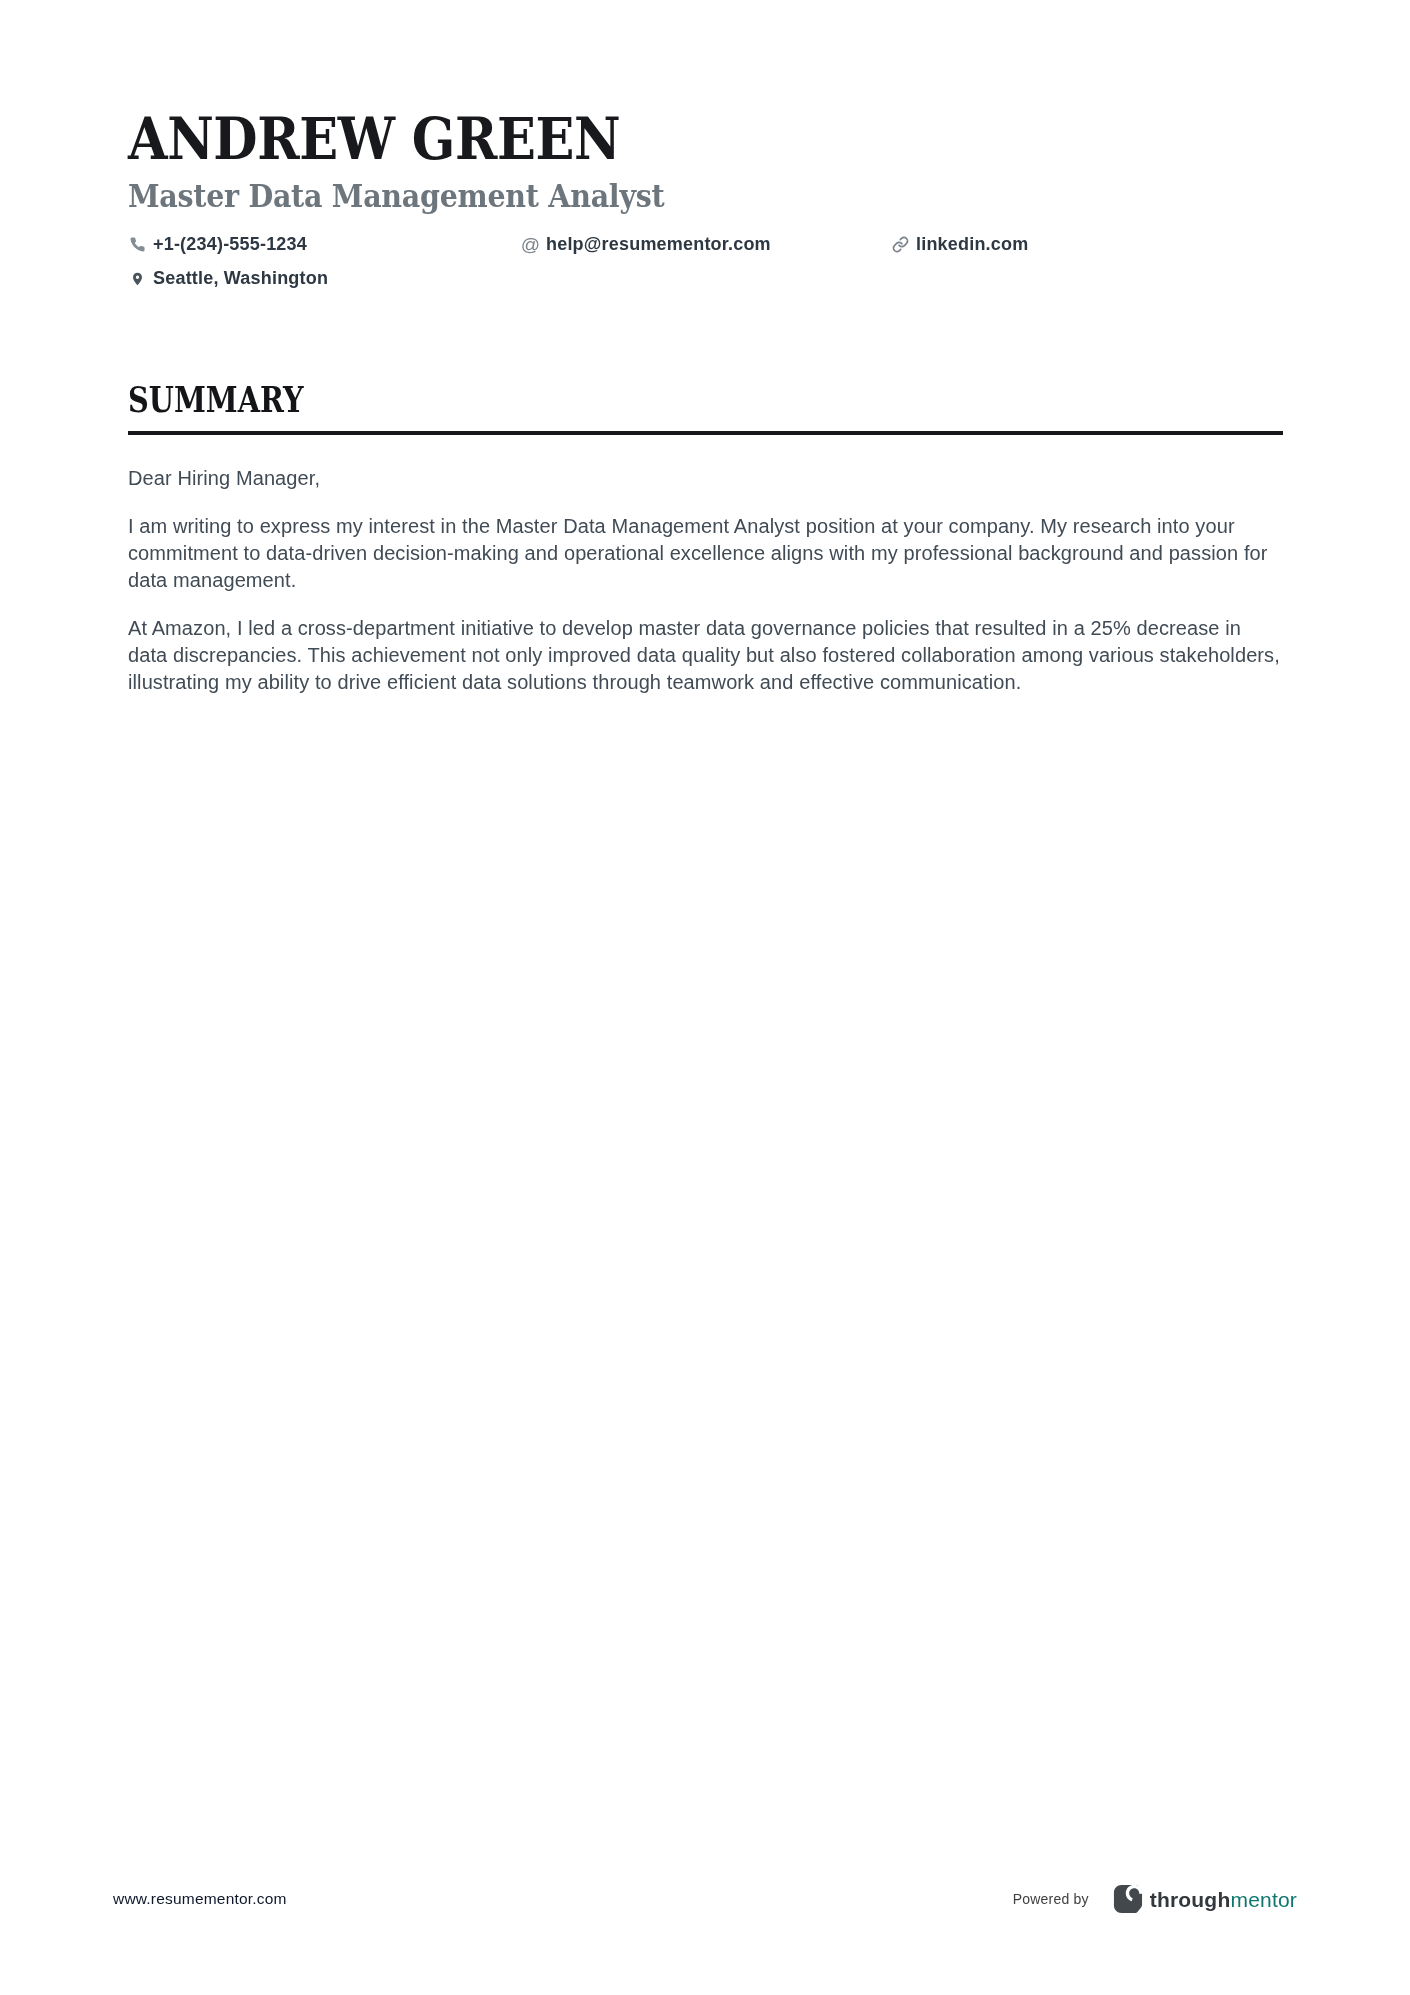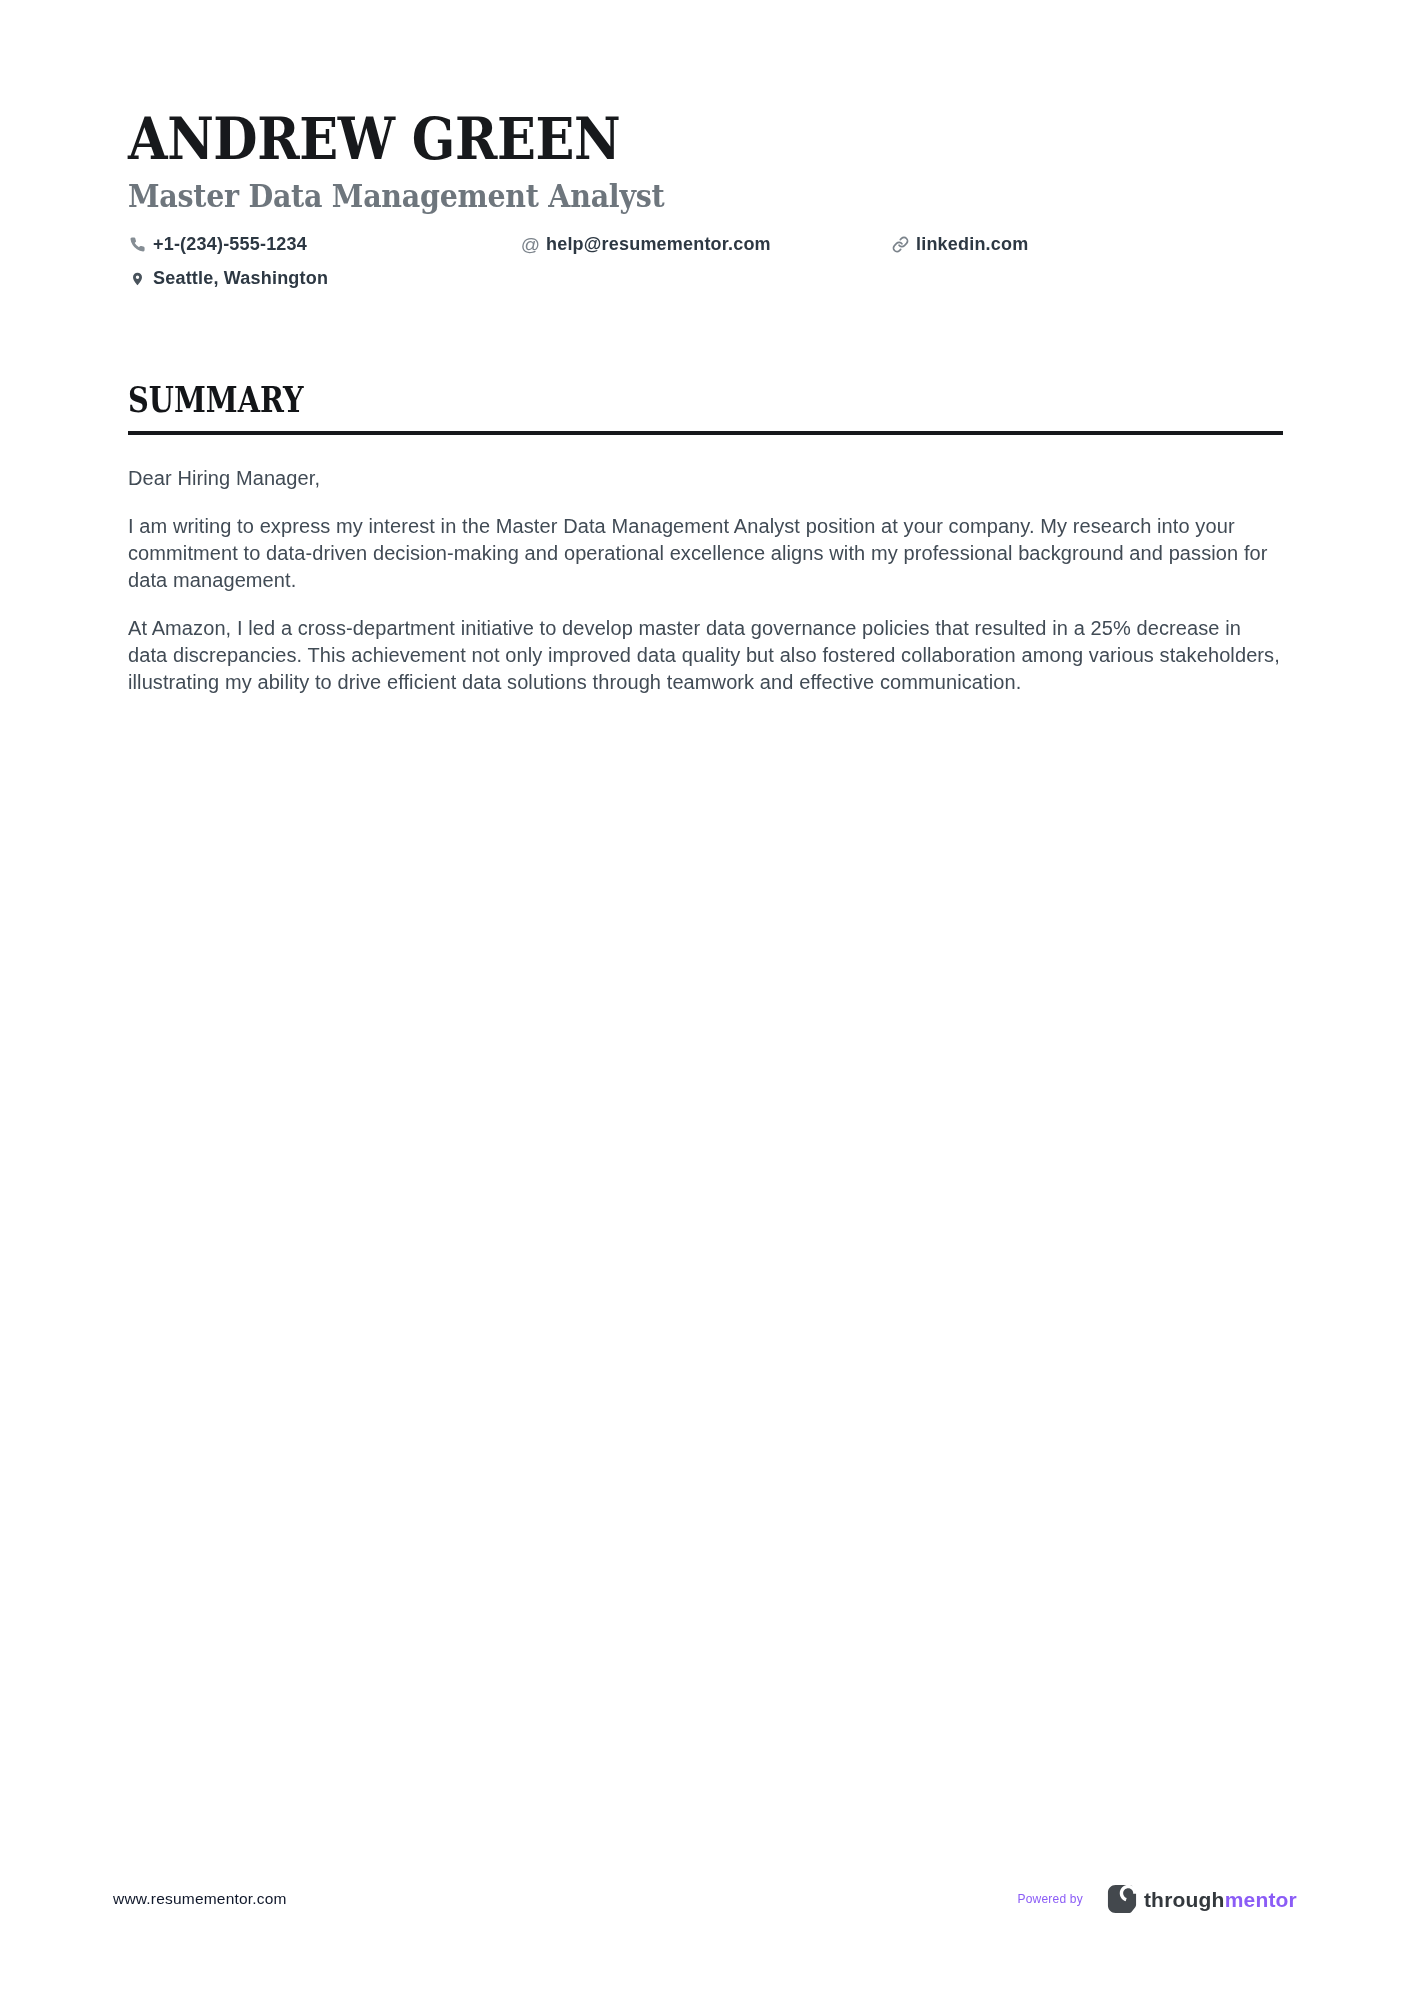"Powered by" .powered-label { color: #8b5cf6 -> #404040; font-size: 12px -> 14px }
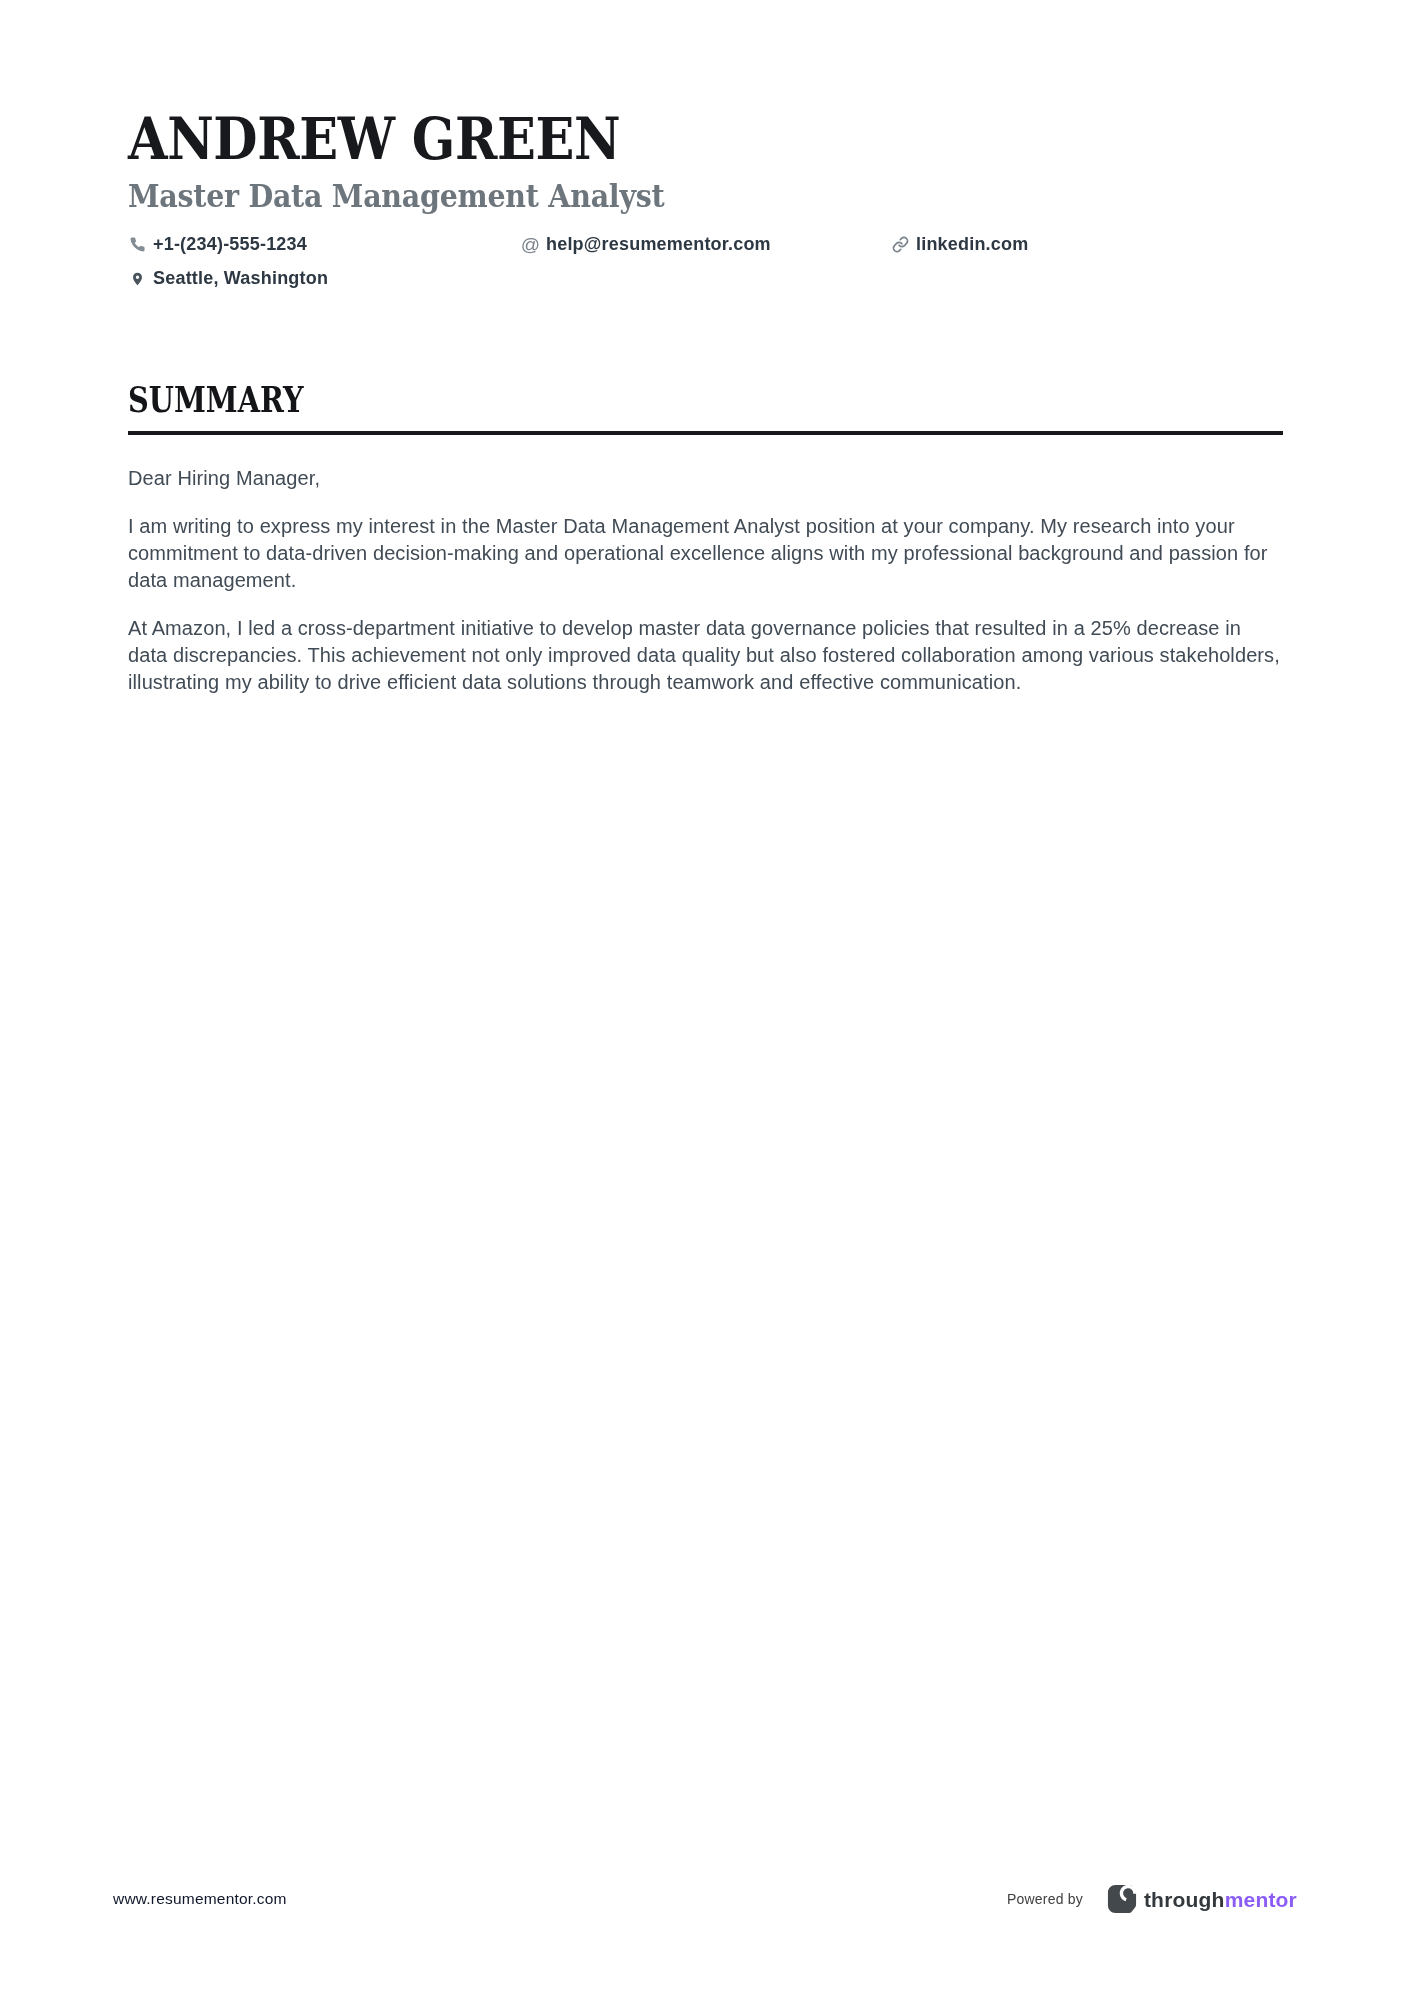"mentor" .brand-text .b2 { color: #8b5cf6 -> #0f766e; font-weight: 700 -> 400 }
